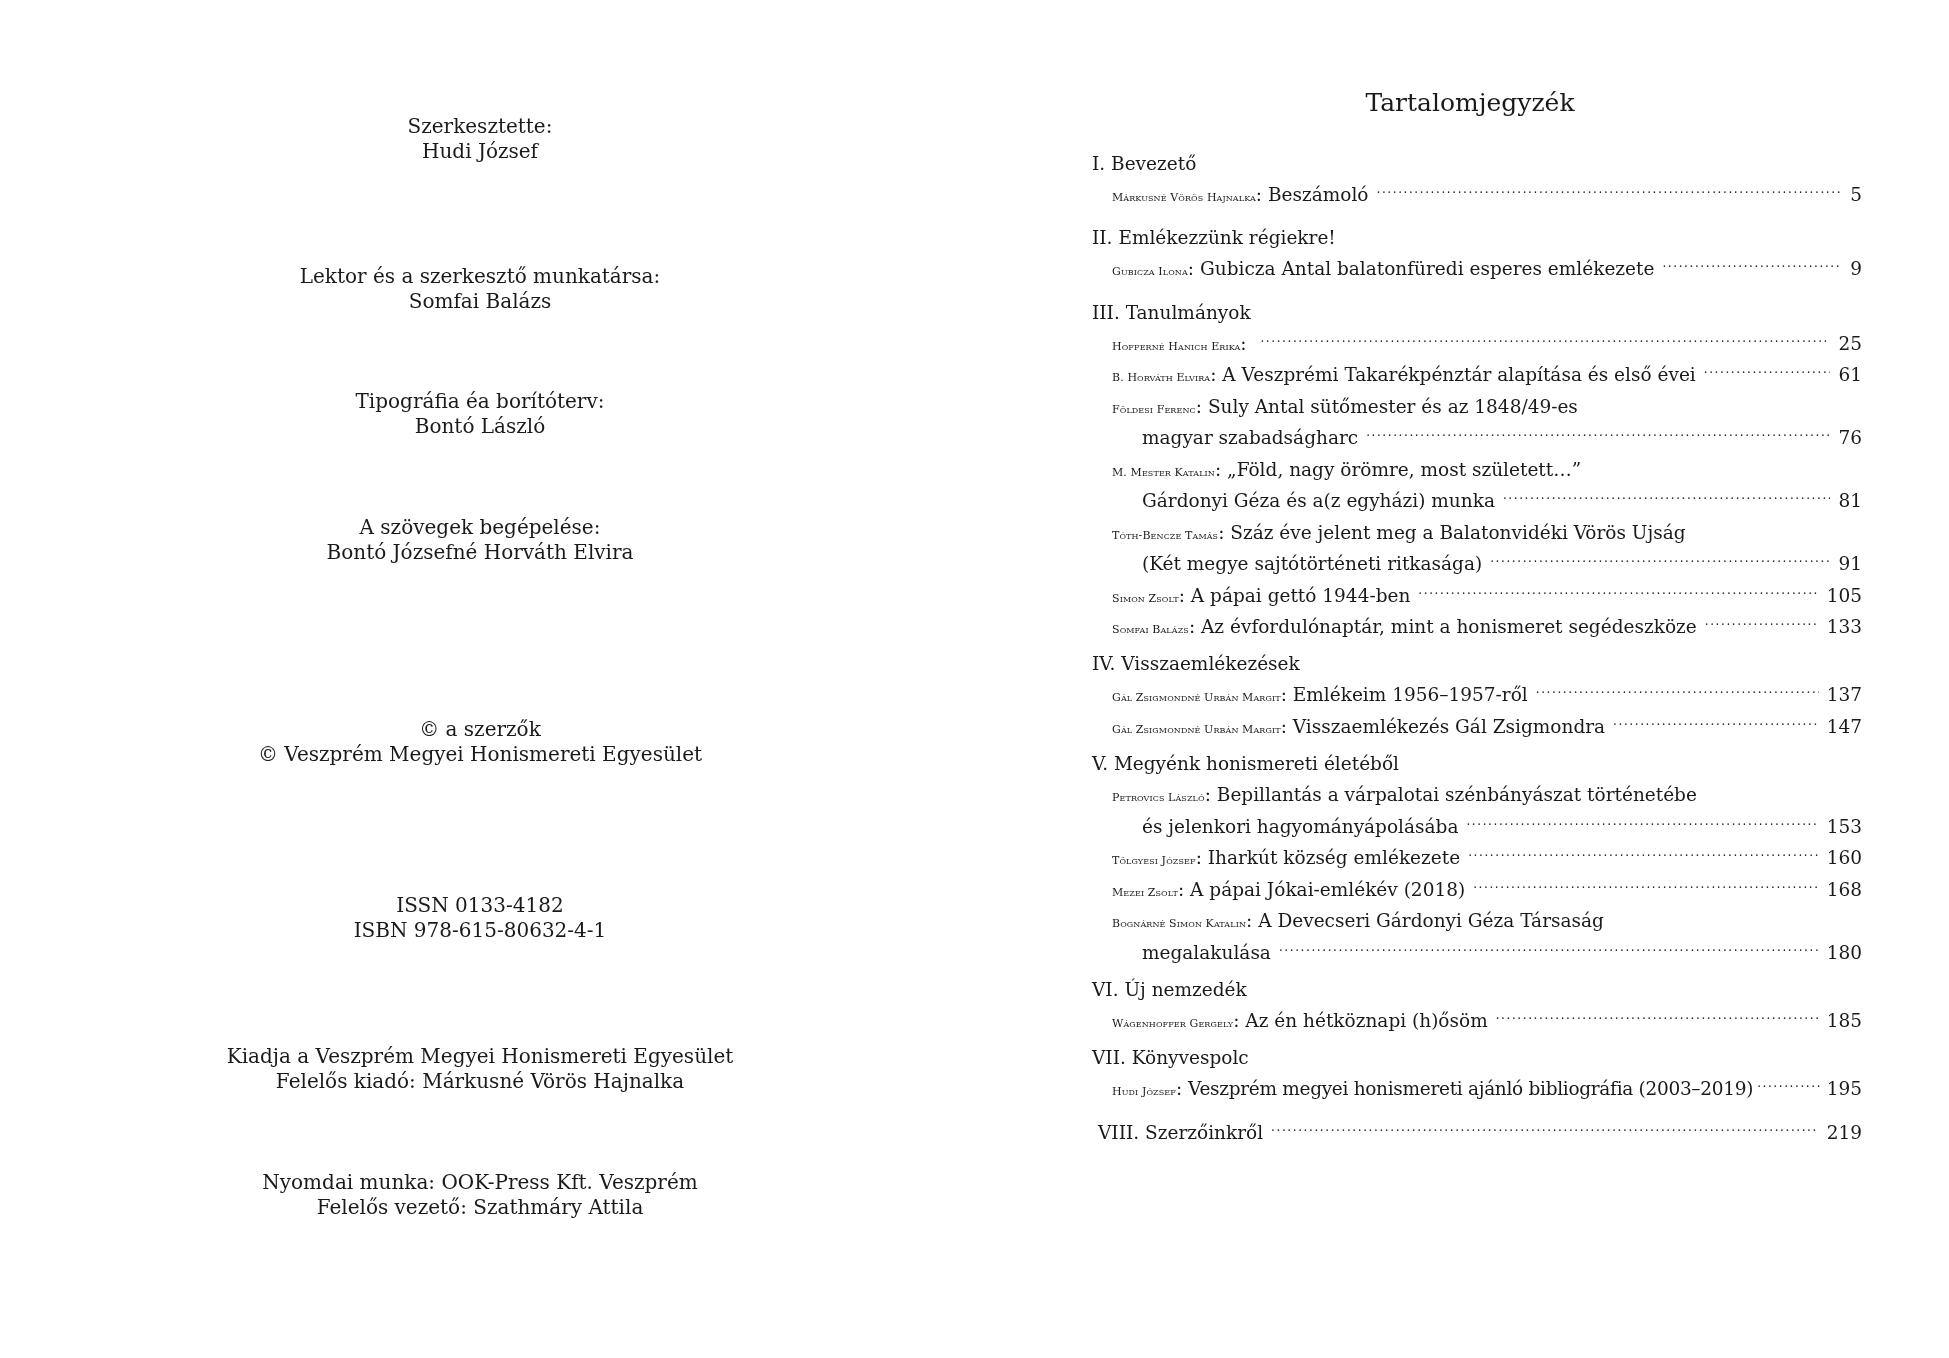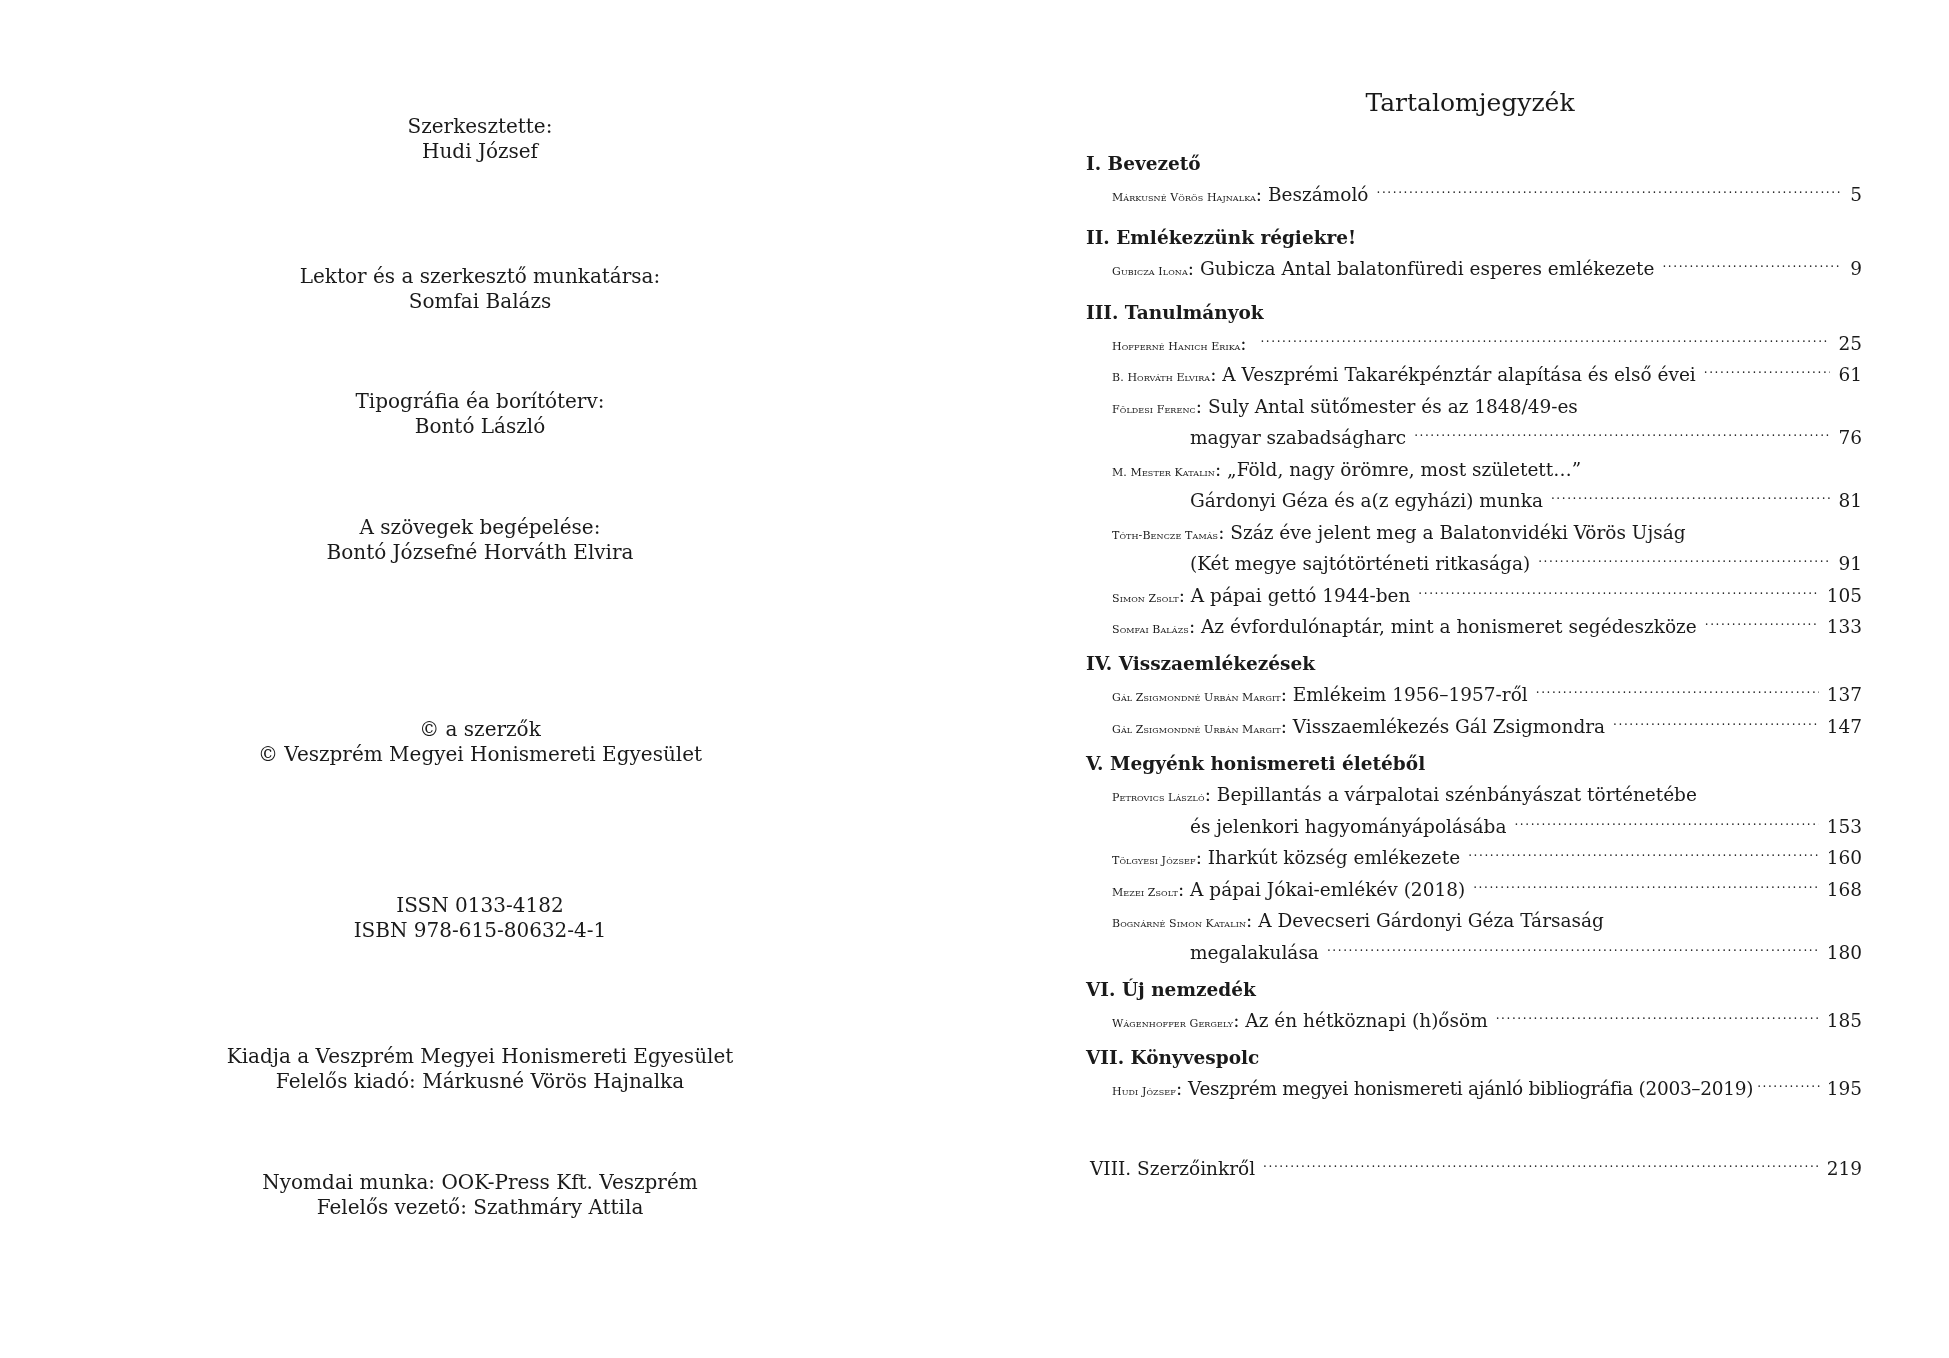"I. Bevezető" .sec { font-weight: bold -> none; left: 4px -> 10px }
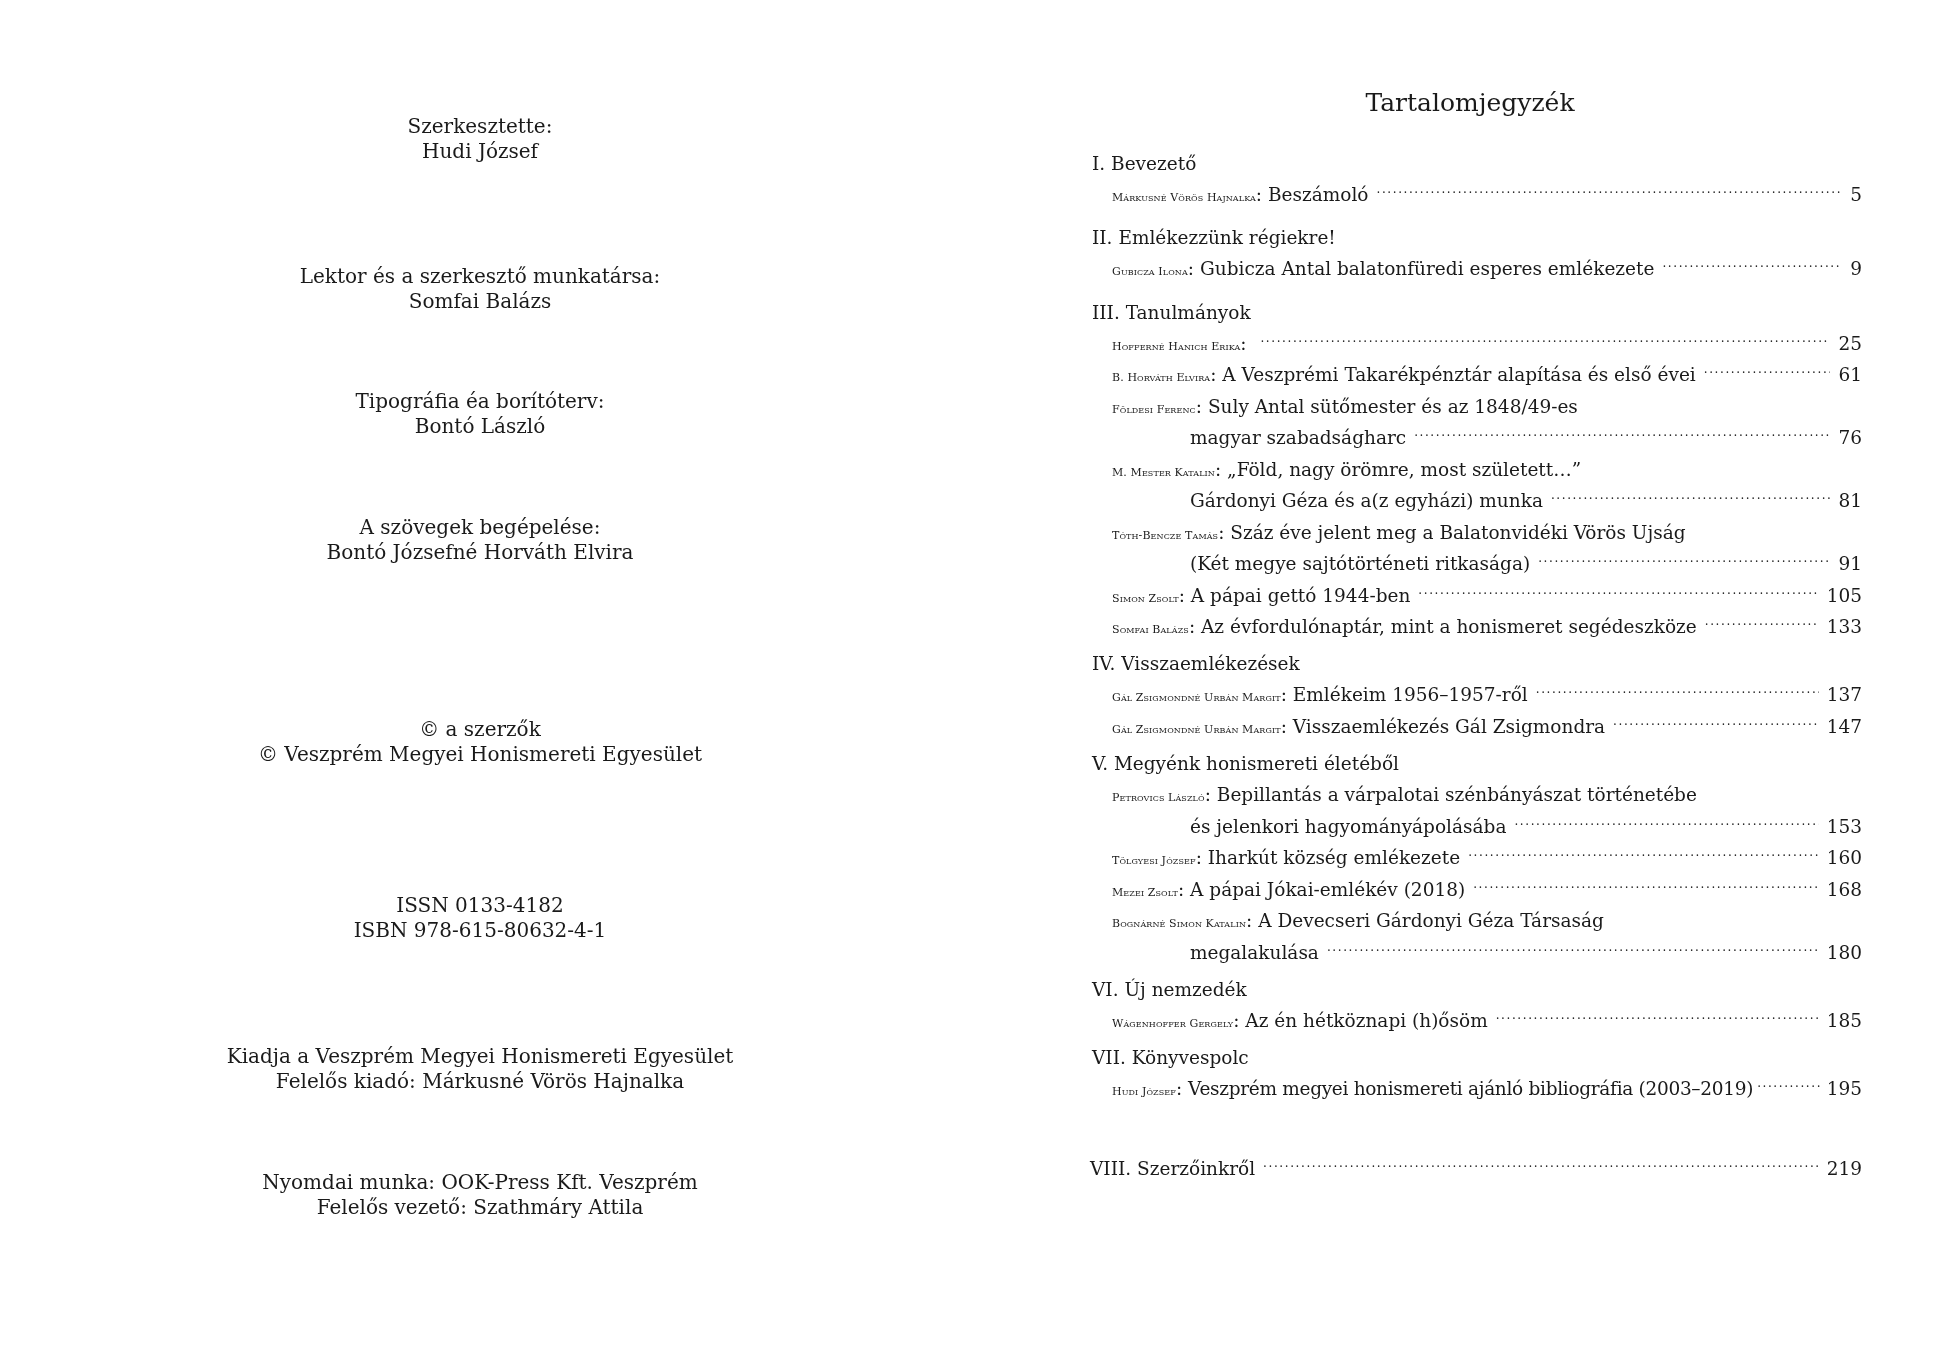"magyar szabadságharc" .entry.cont { margin-left: 48px -> none }
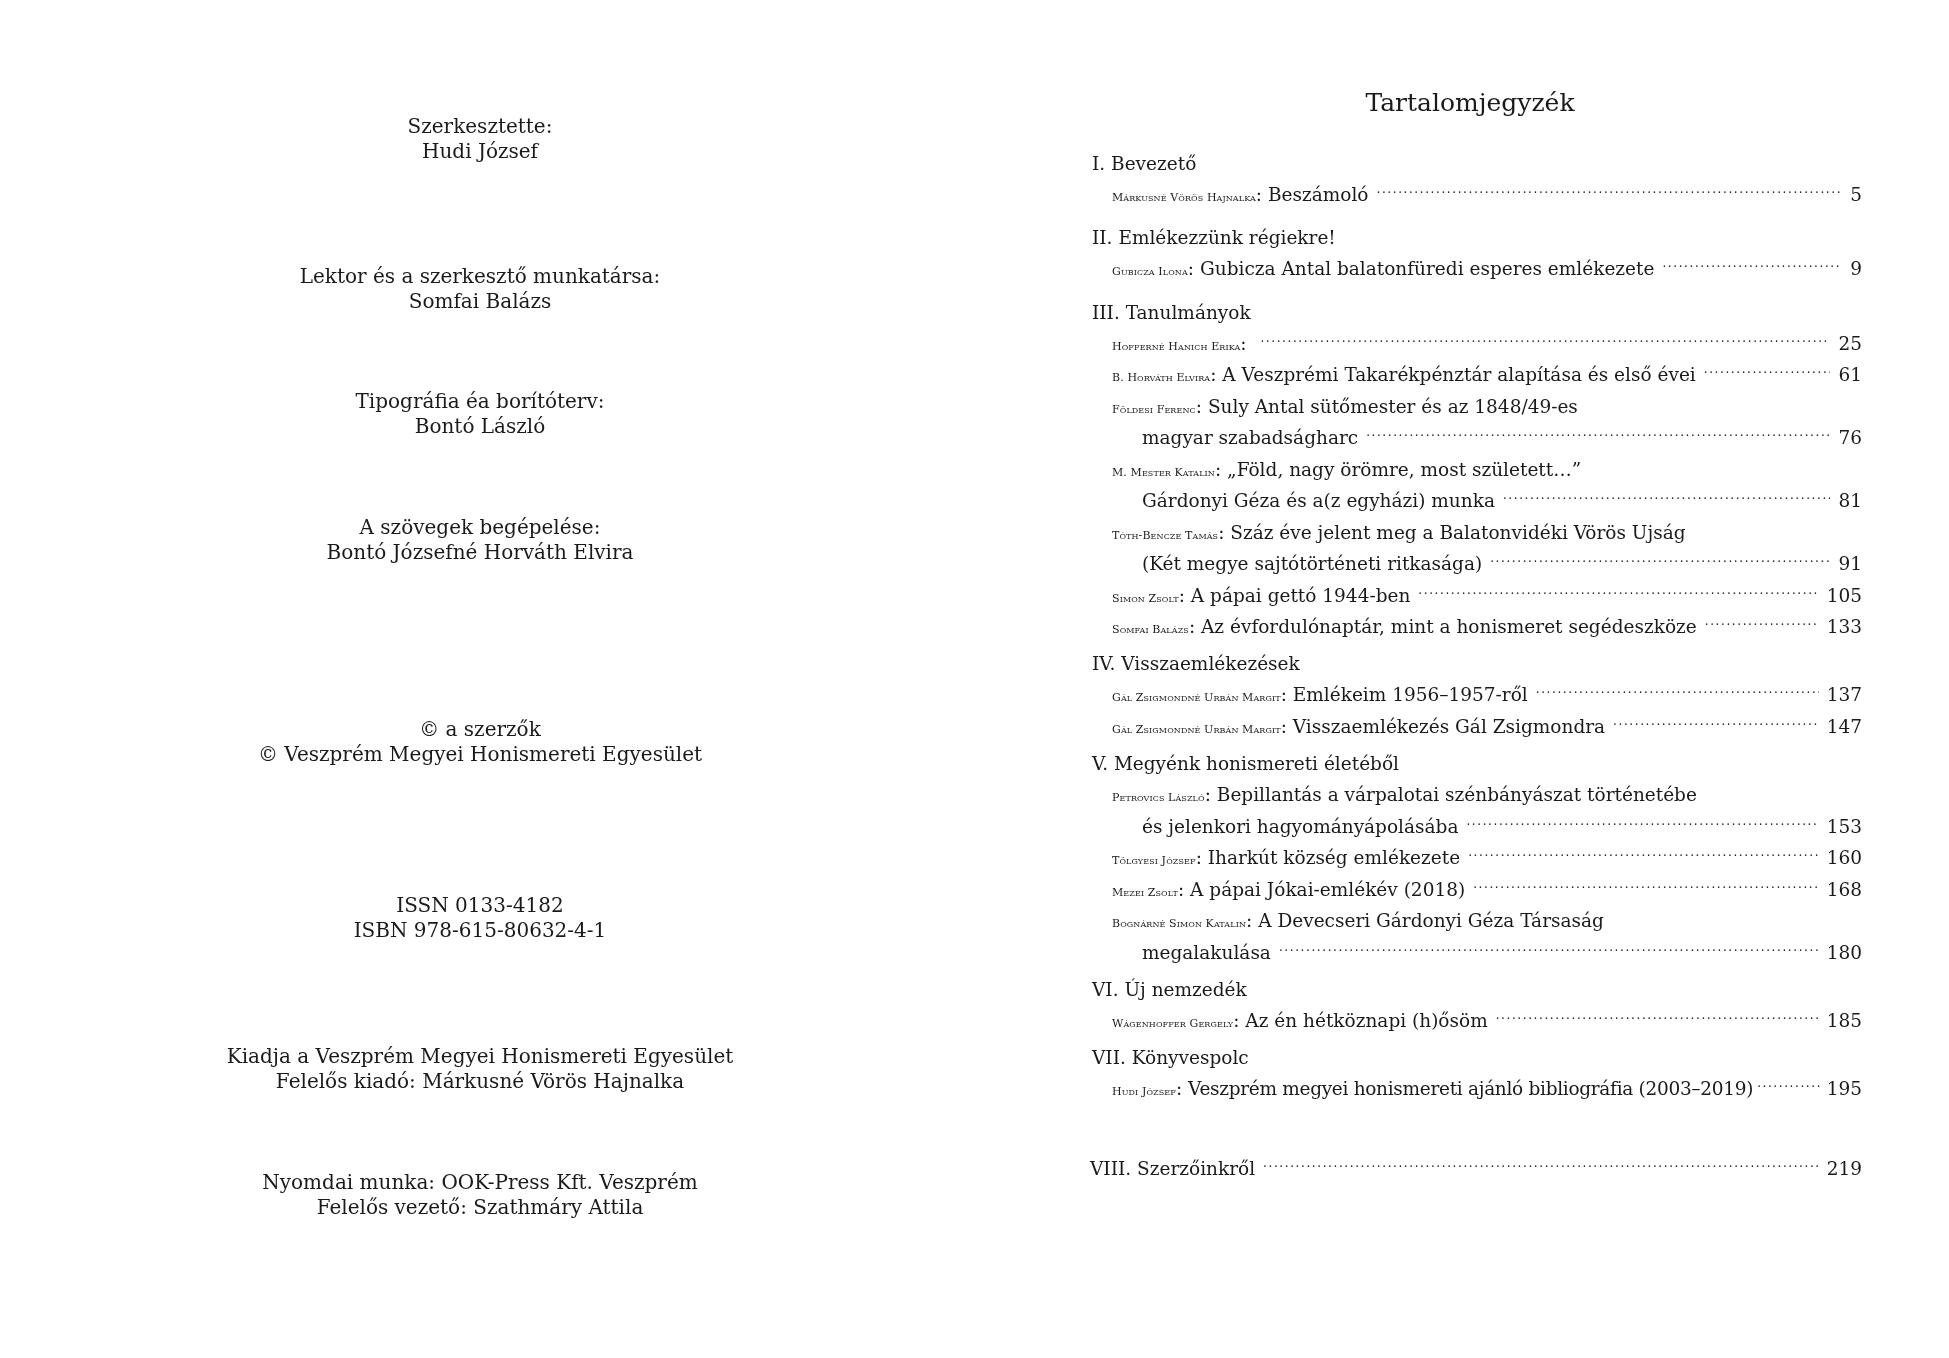"VIII. Szerzőinkről" .entry.sec-entry { left: 8px -> 16px; margin-top: 36px -> none }
